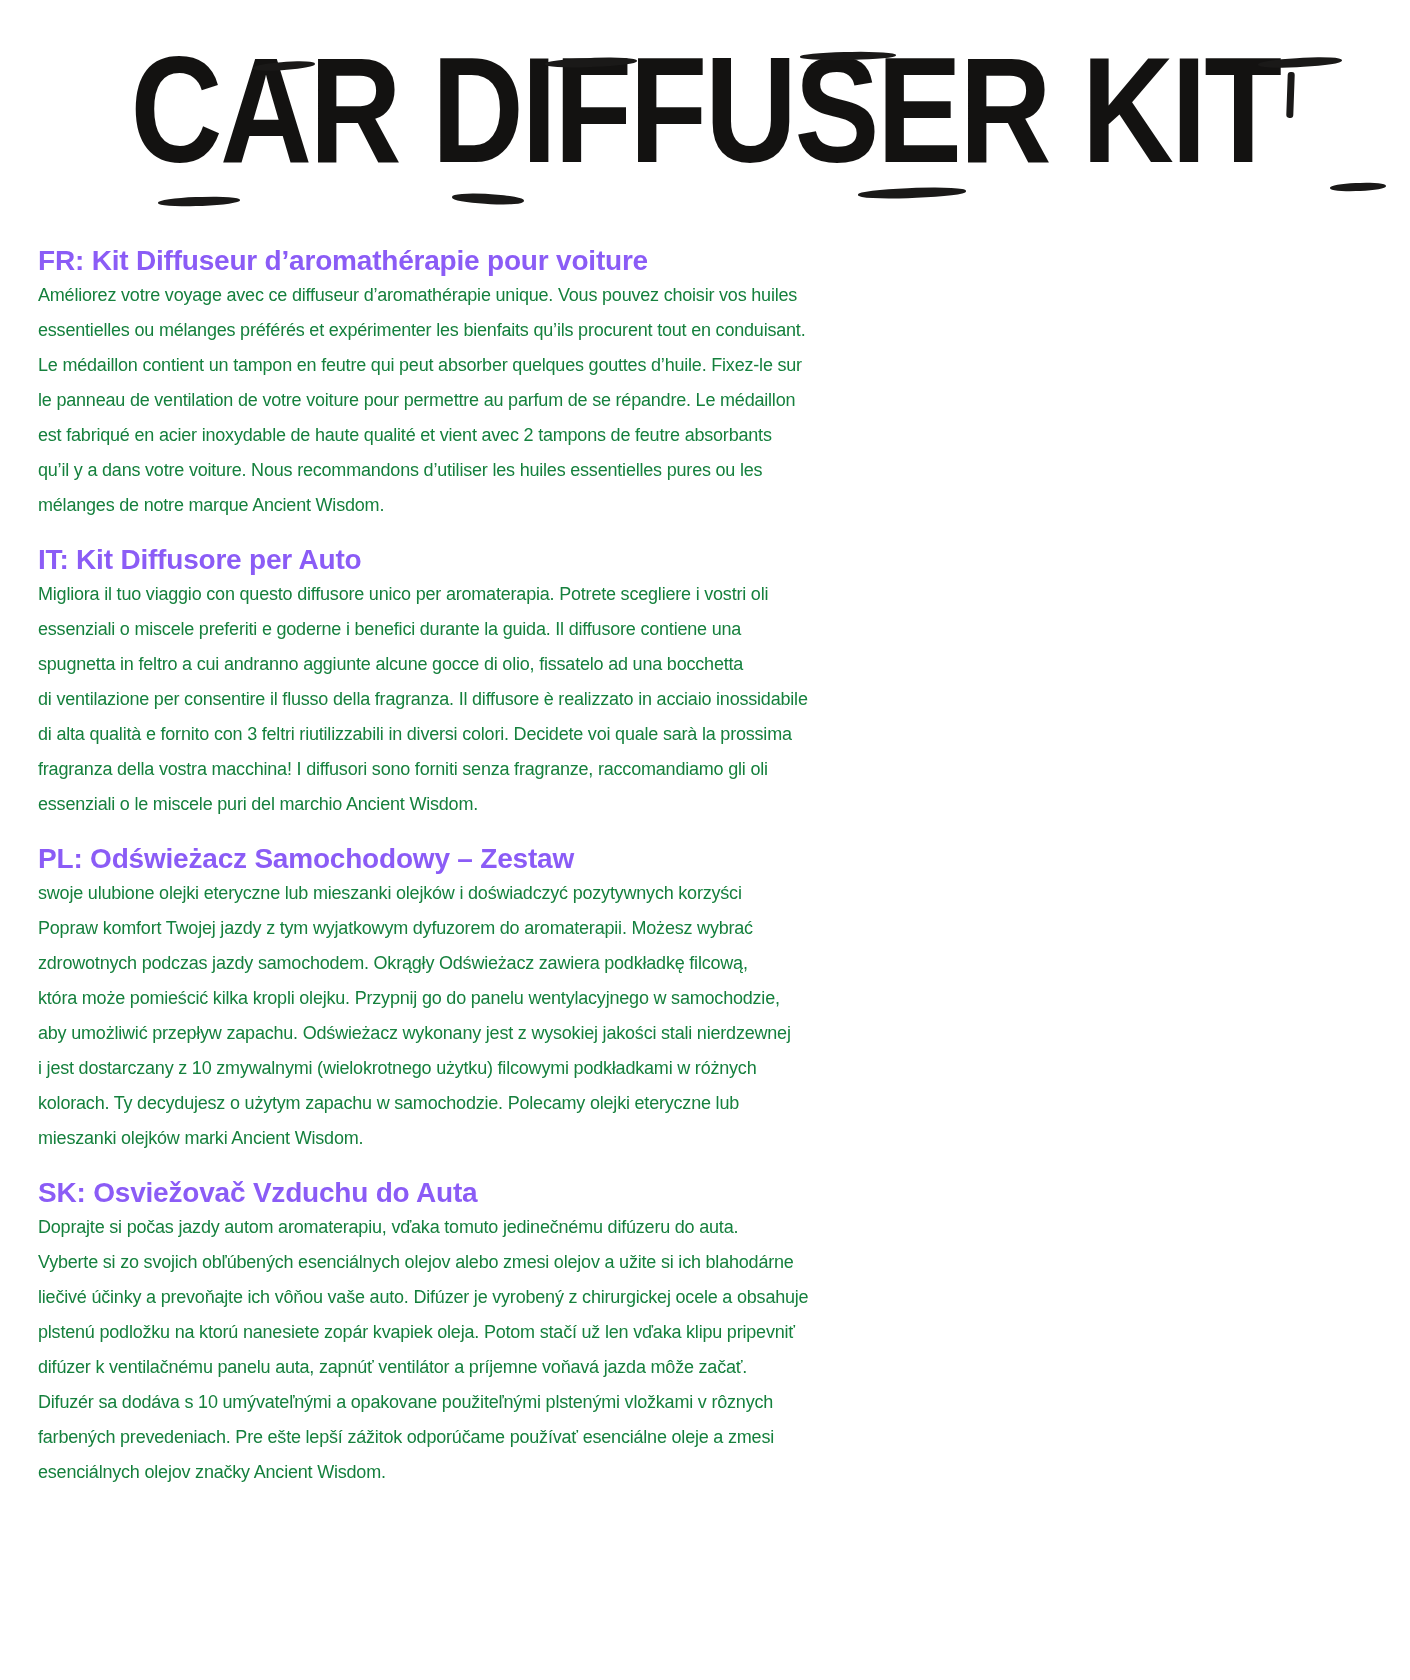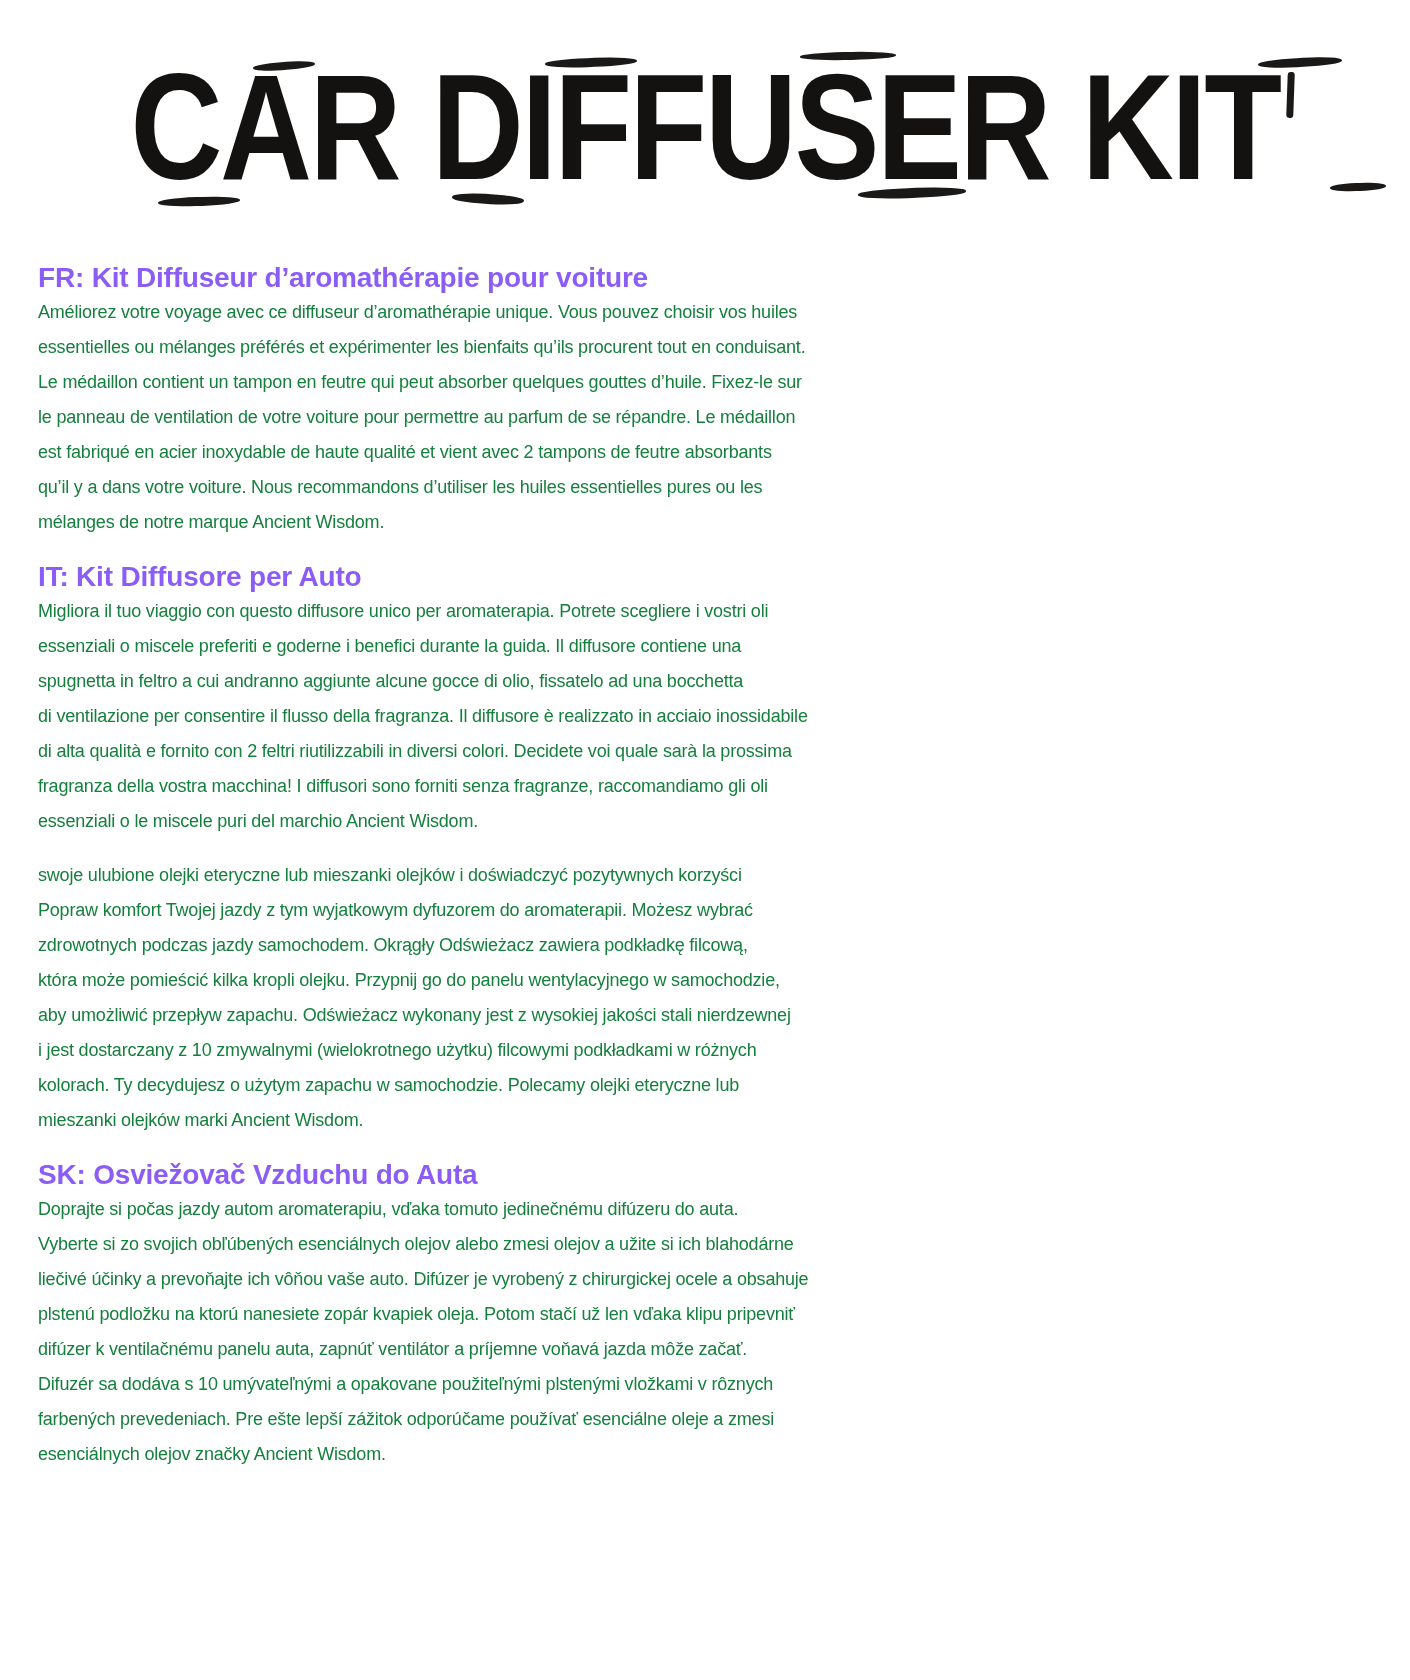"CAR DIFFUSER KIT" .title-block { padding-top: 52px -> 35px }
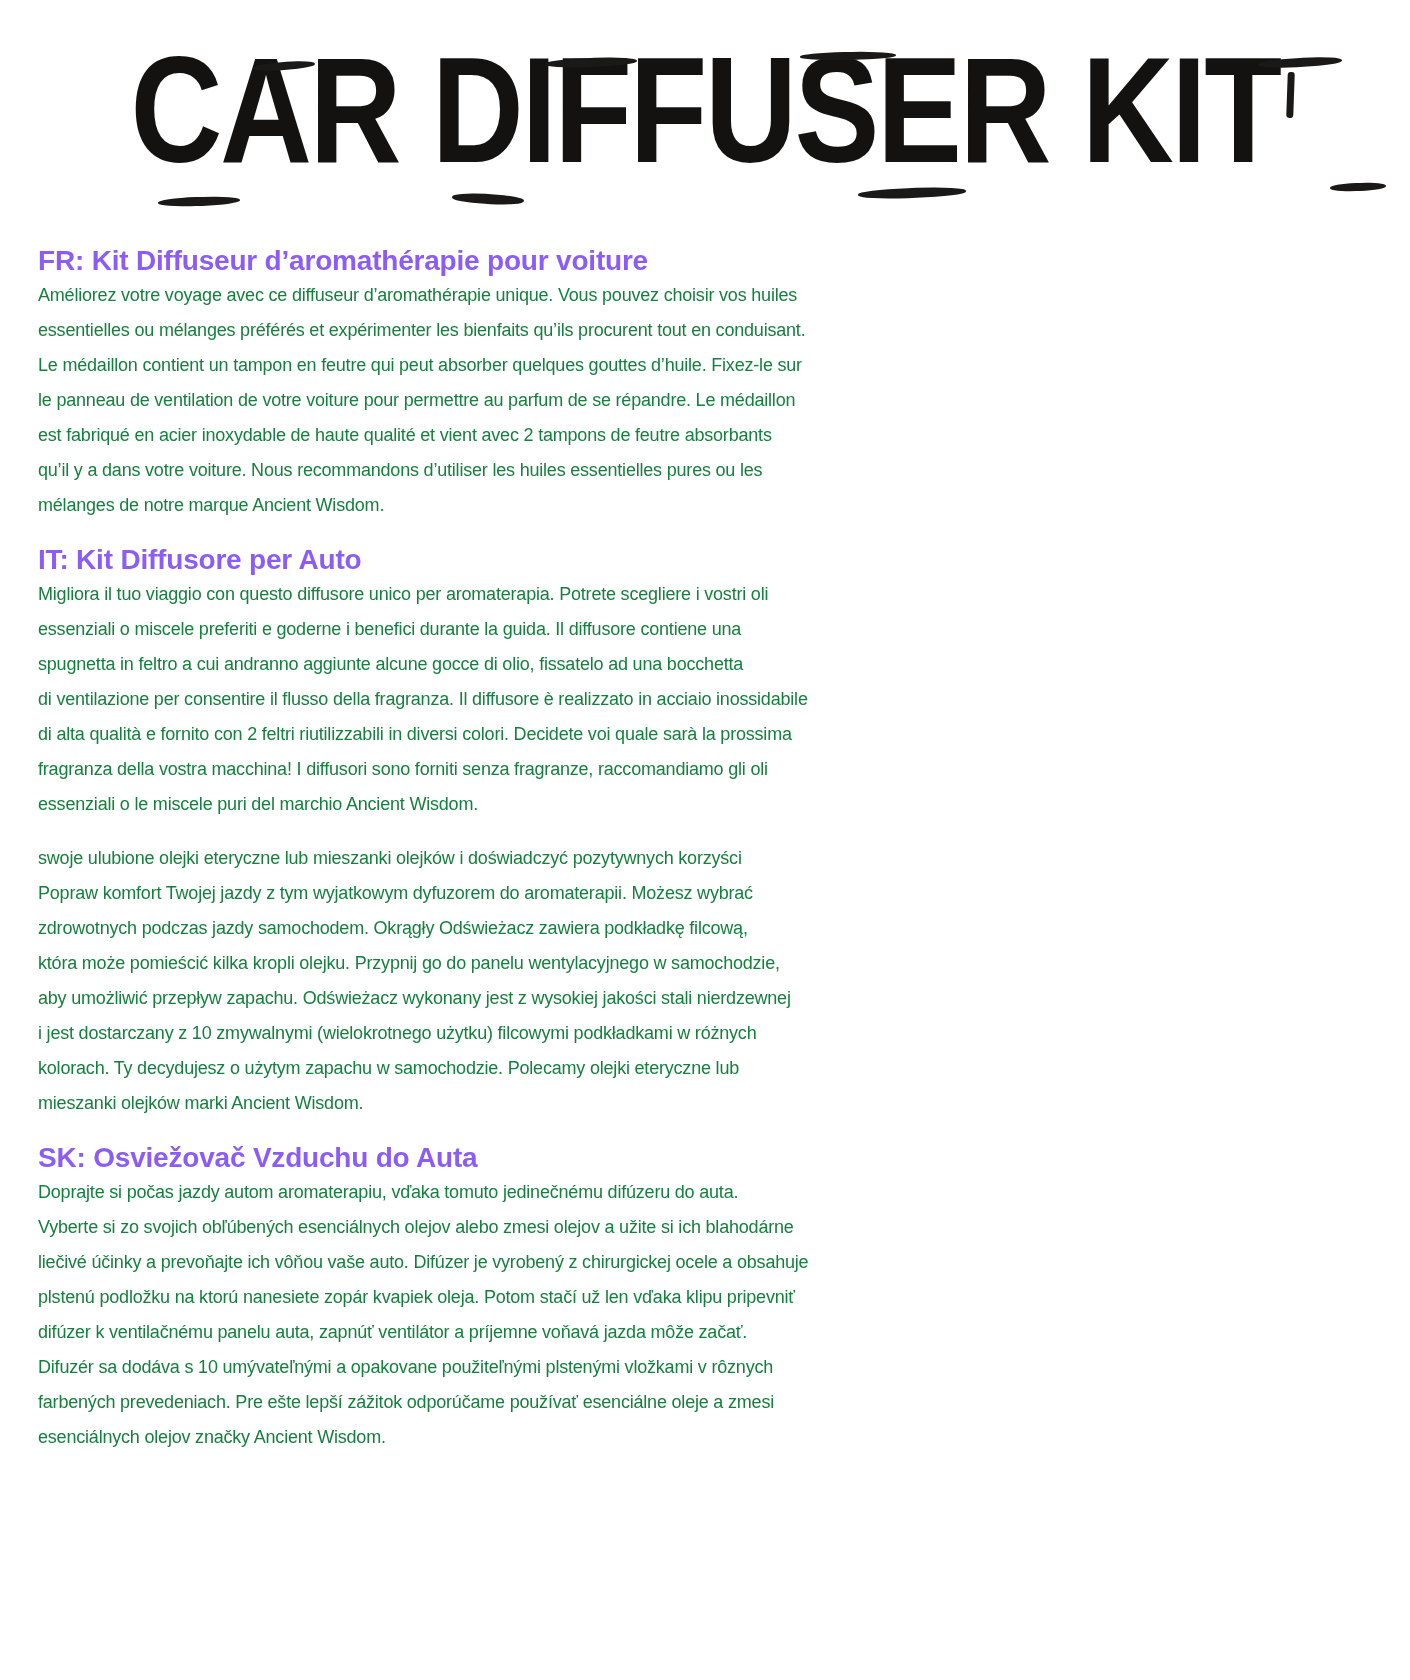"di alta qualità e fornito" div.line { text: 2 -> 3 }
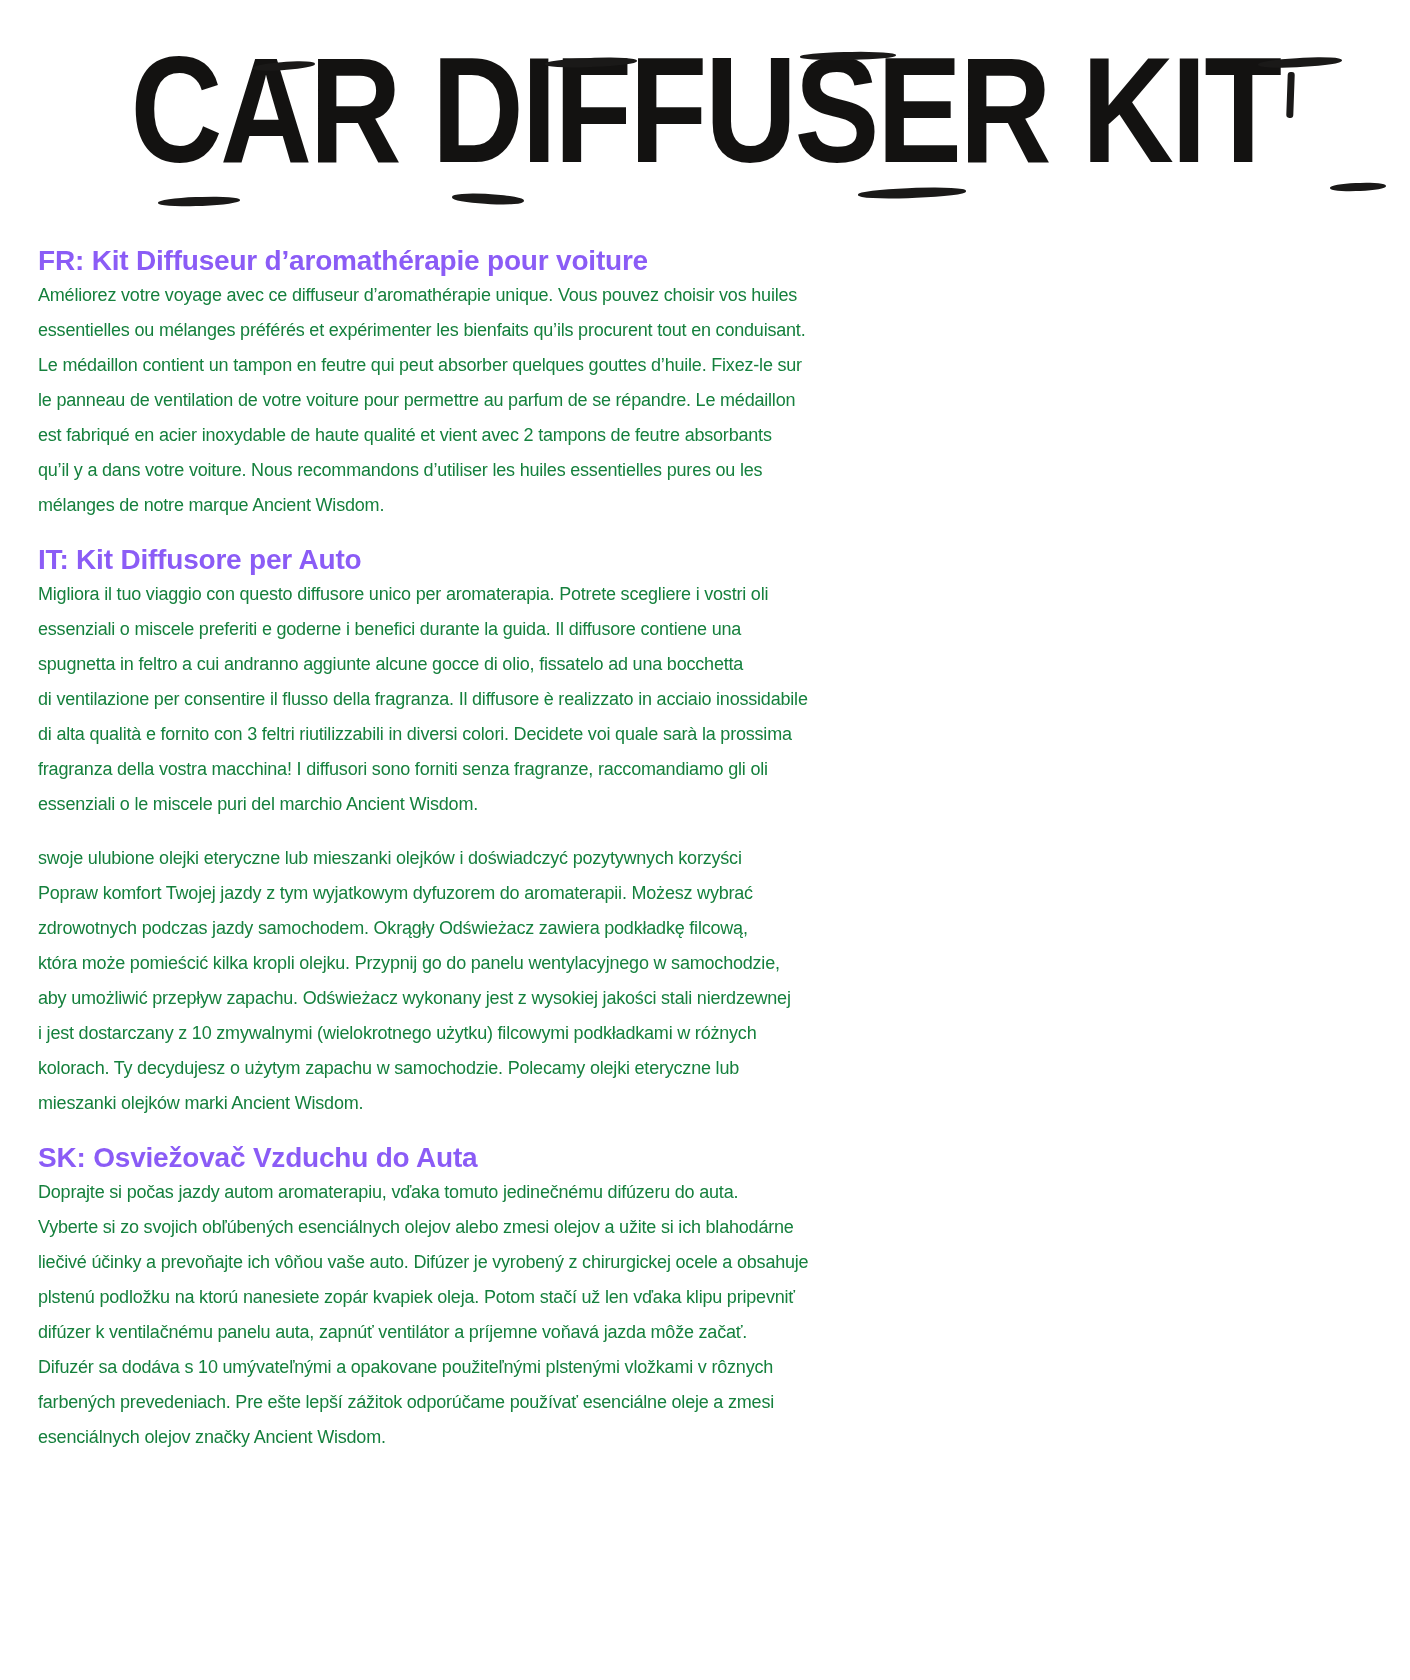"PL: Odświeżacz Samochodowy – Zestaw" h2.section-heading { html: none -> <h2>PL: Odświeżacz Samochodowy – Zestaw</h2> }
